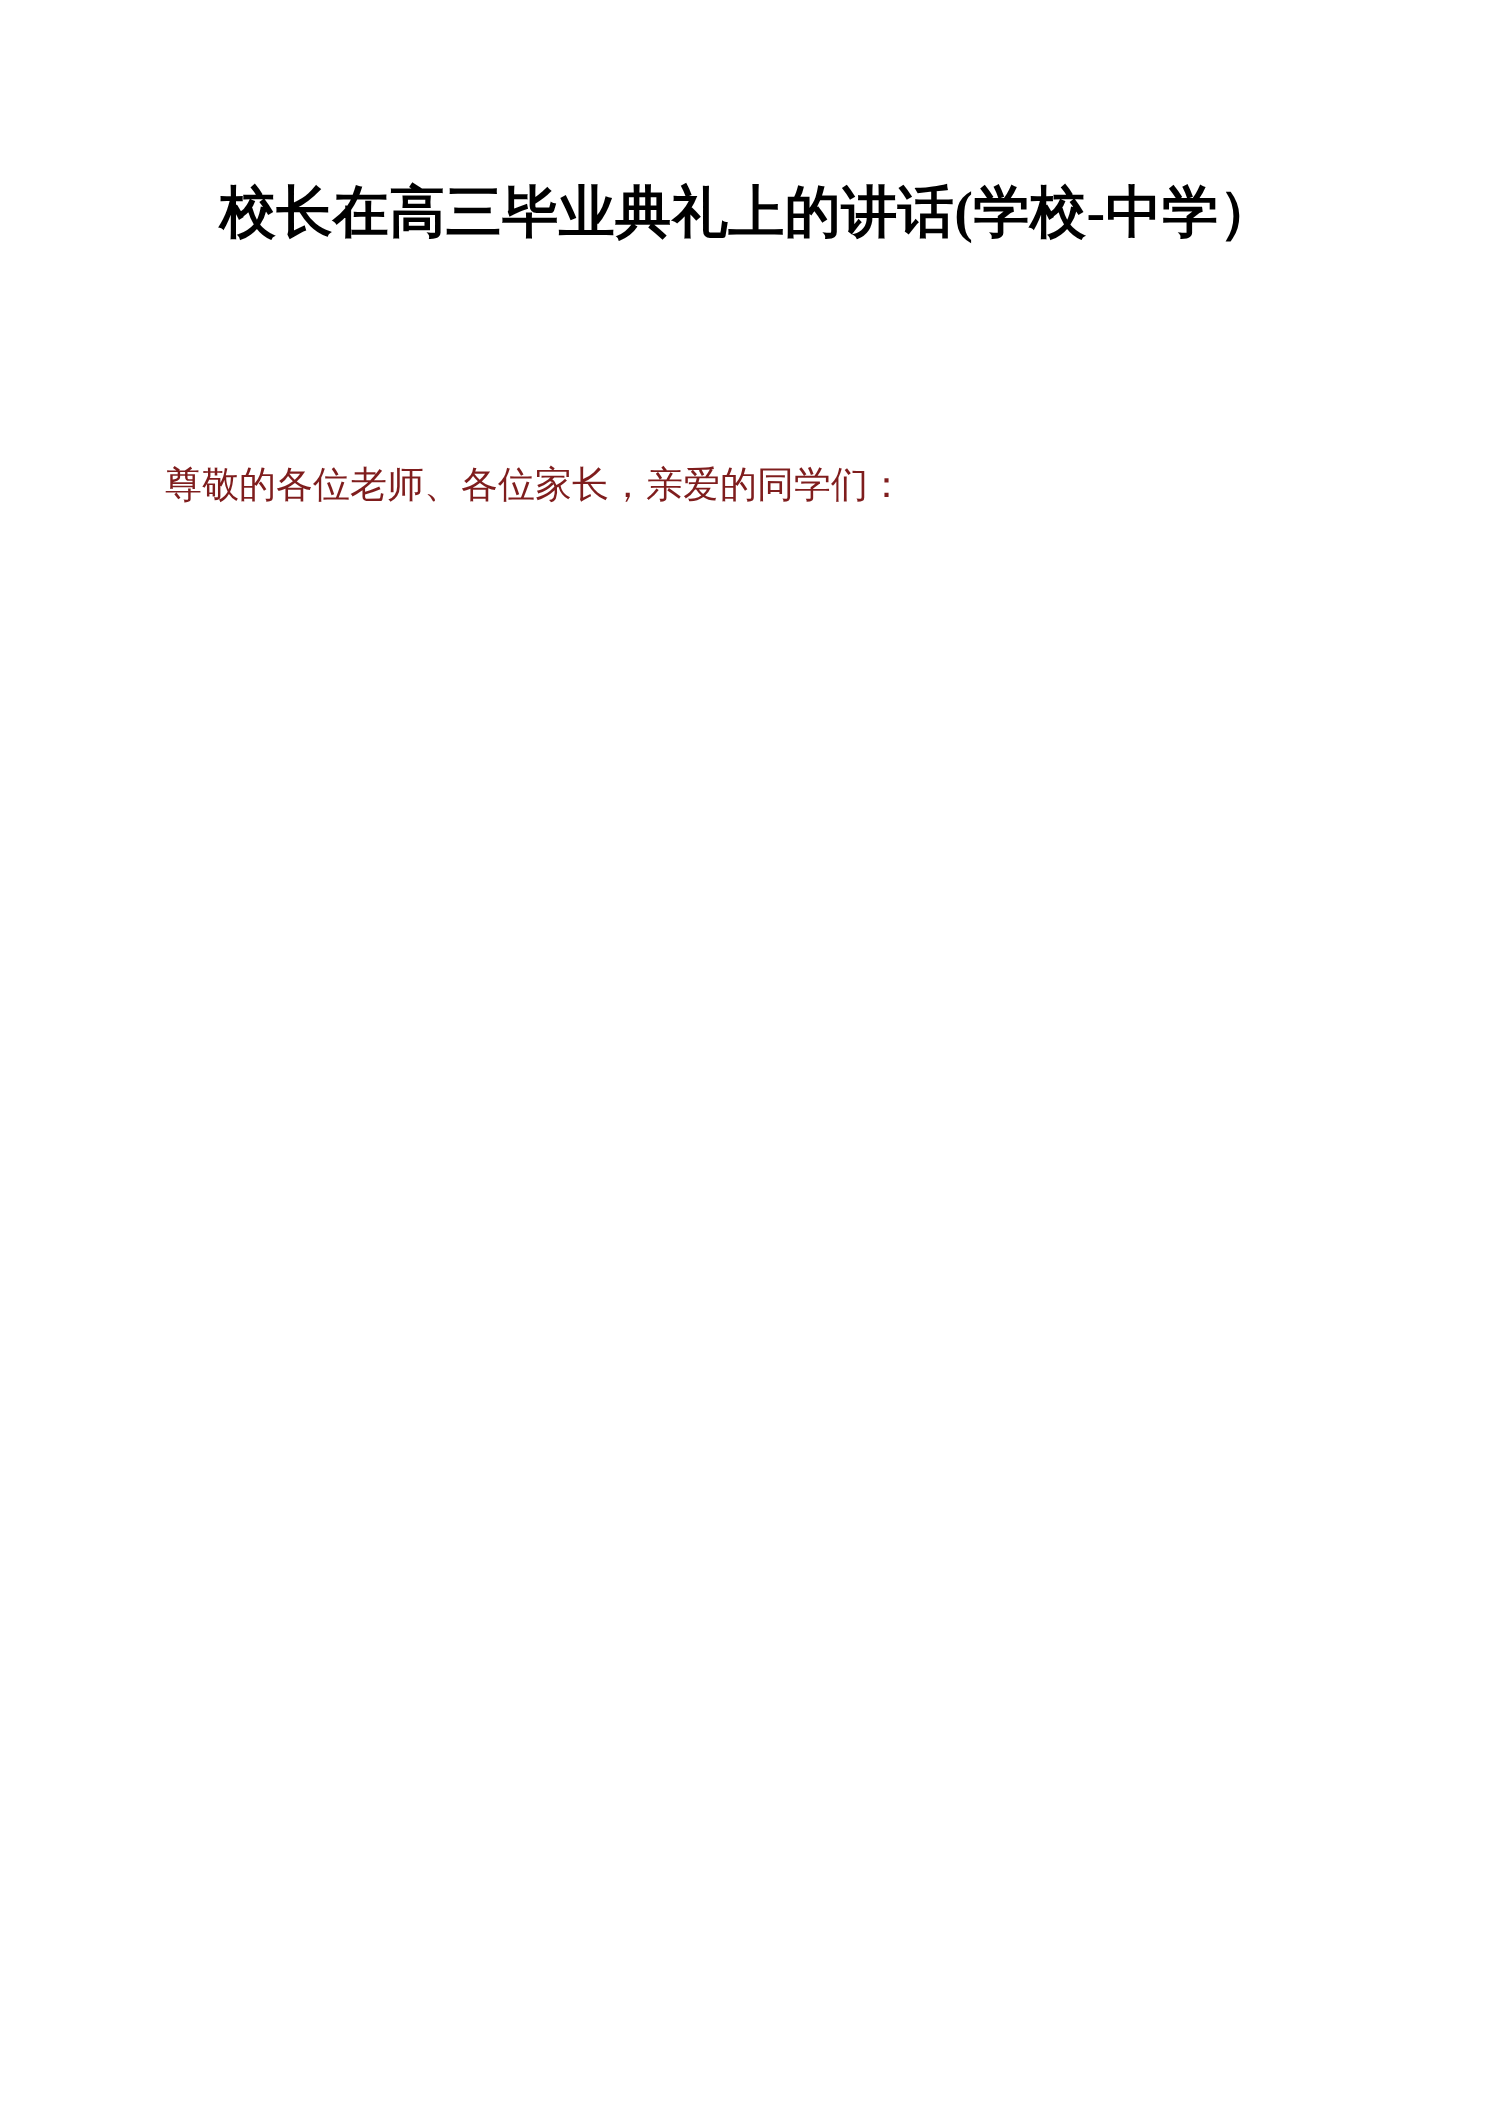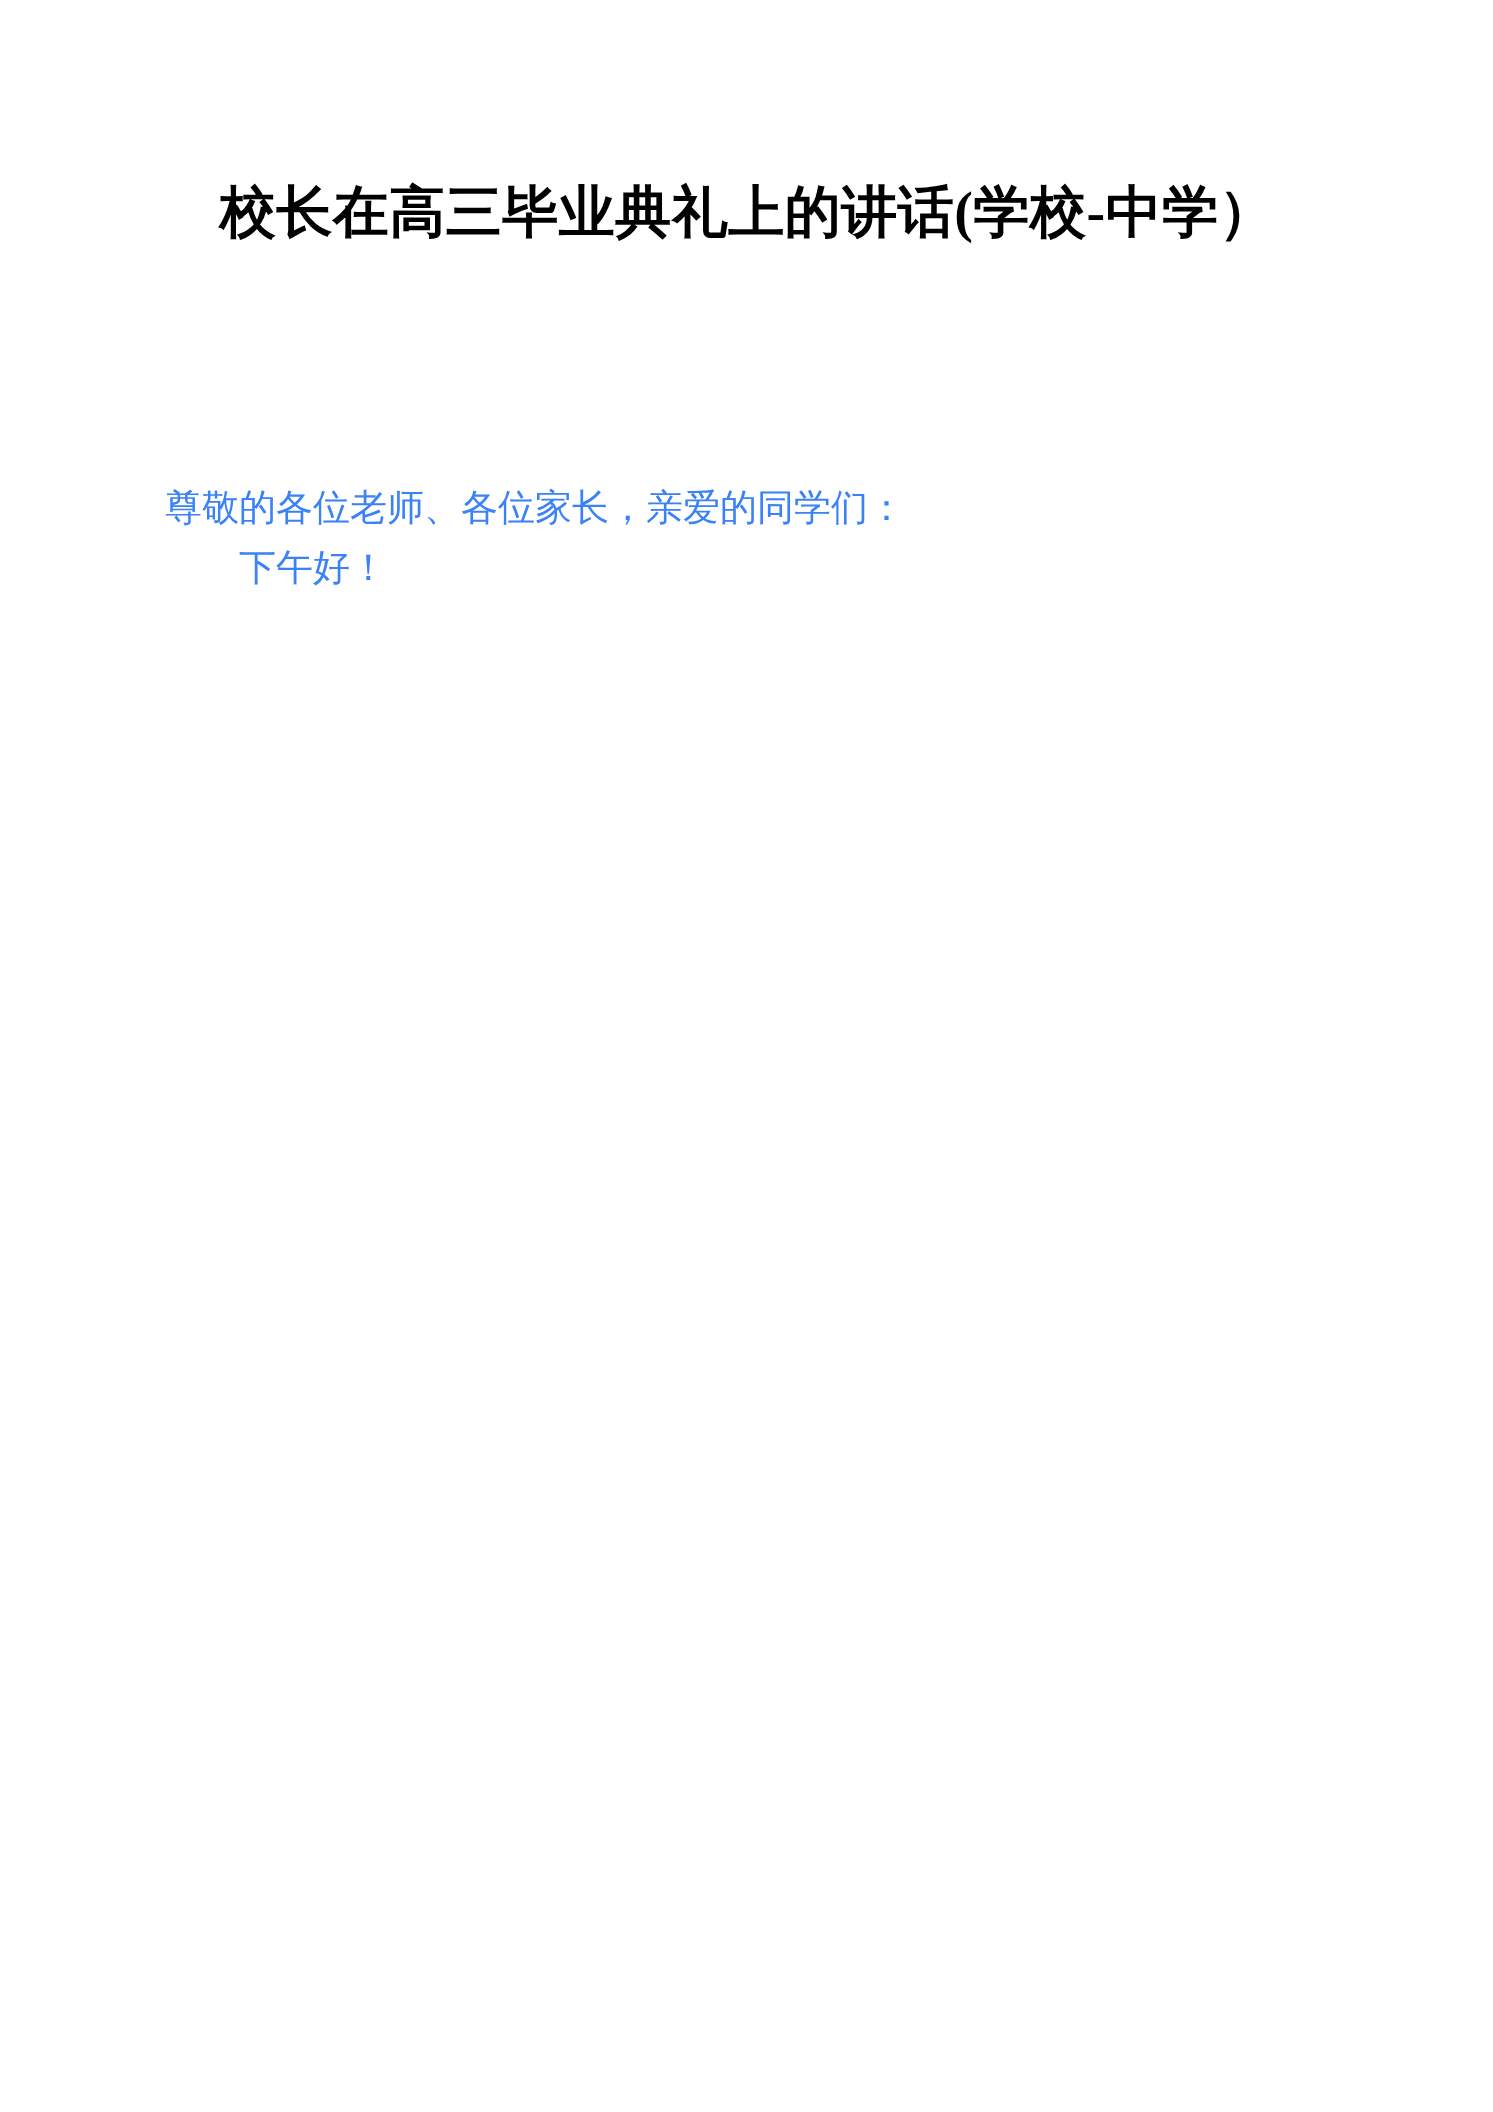"尊敬的各位老师、各位家长，亲爱的同学们：" .body-text { color: #3b82f6 -> #7f1d1d; font-family: Liberation Mono, monospace -> Liberation Sans, sans-serif; top: 480px -> 455px }
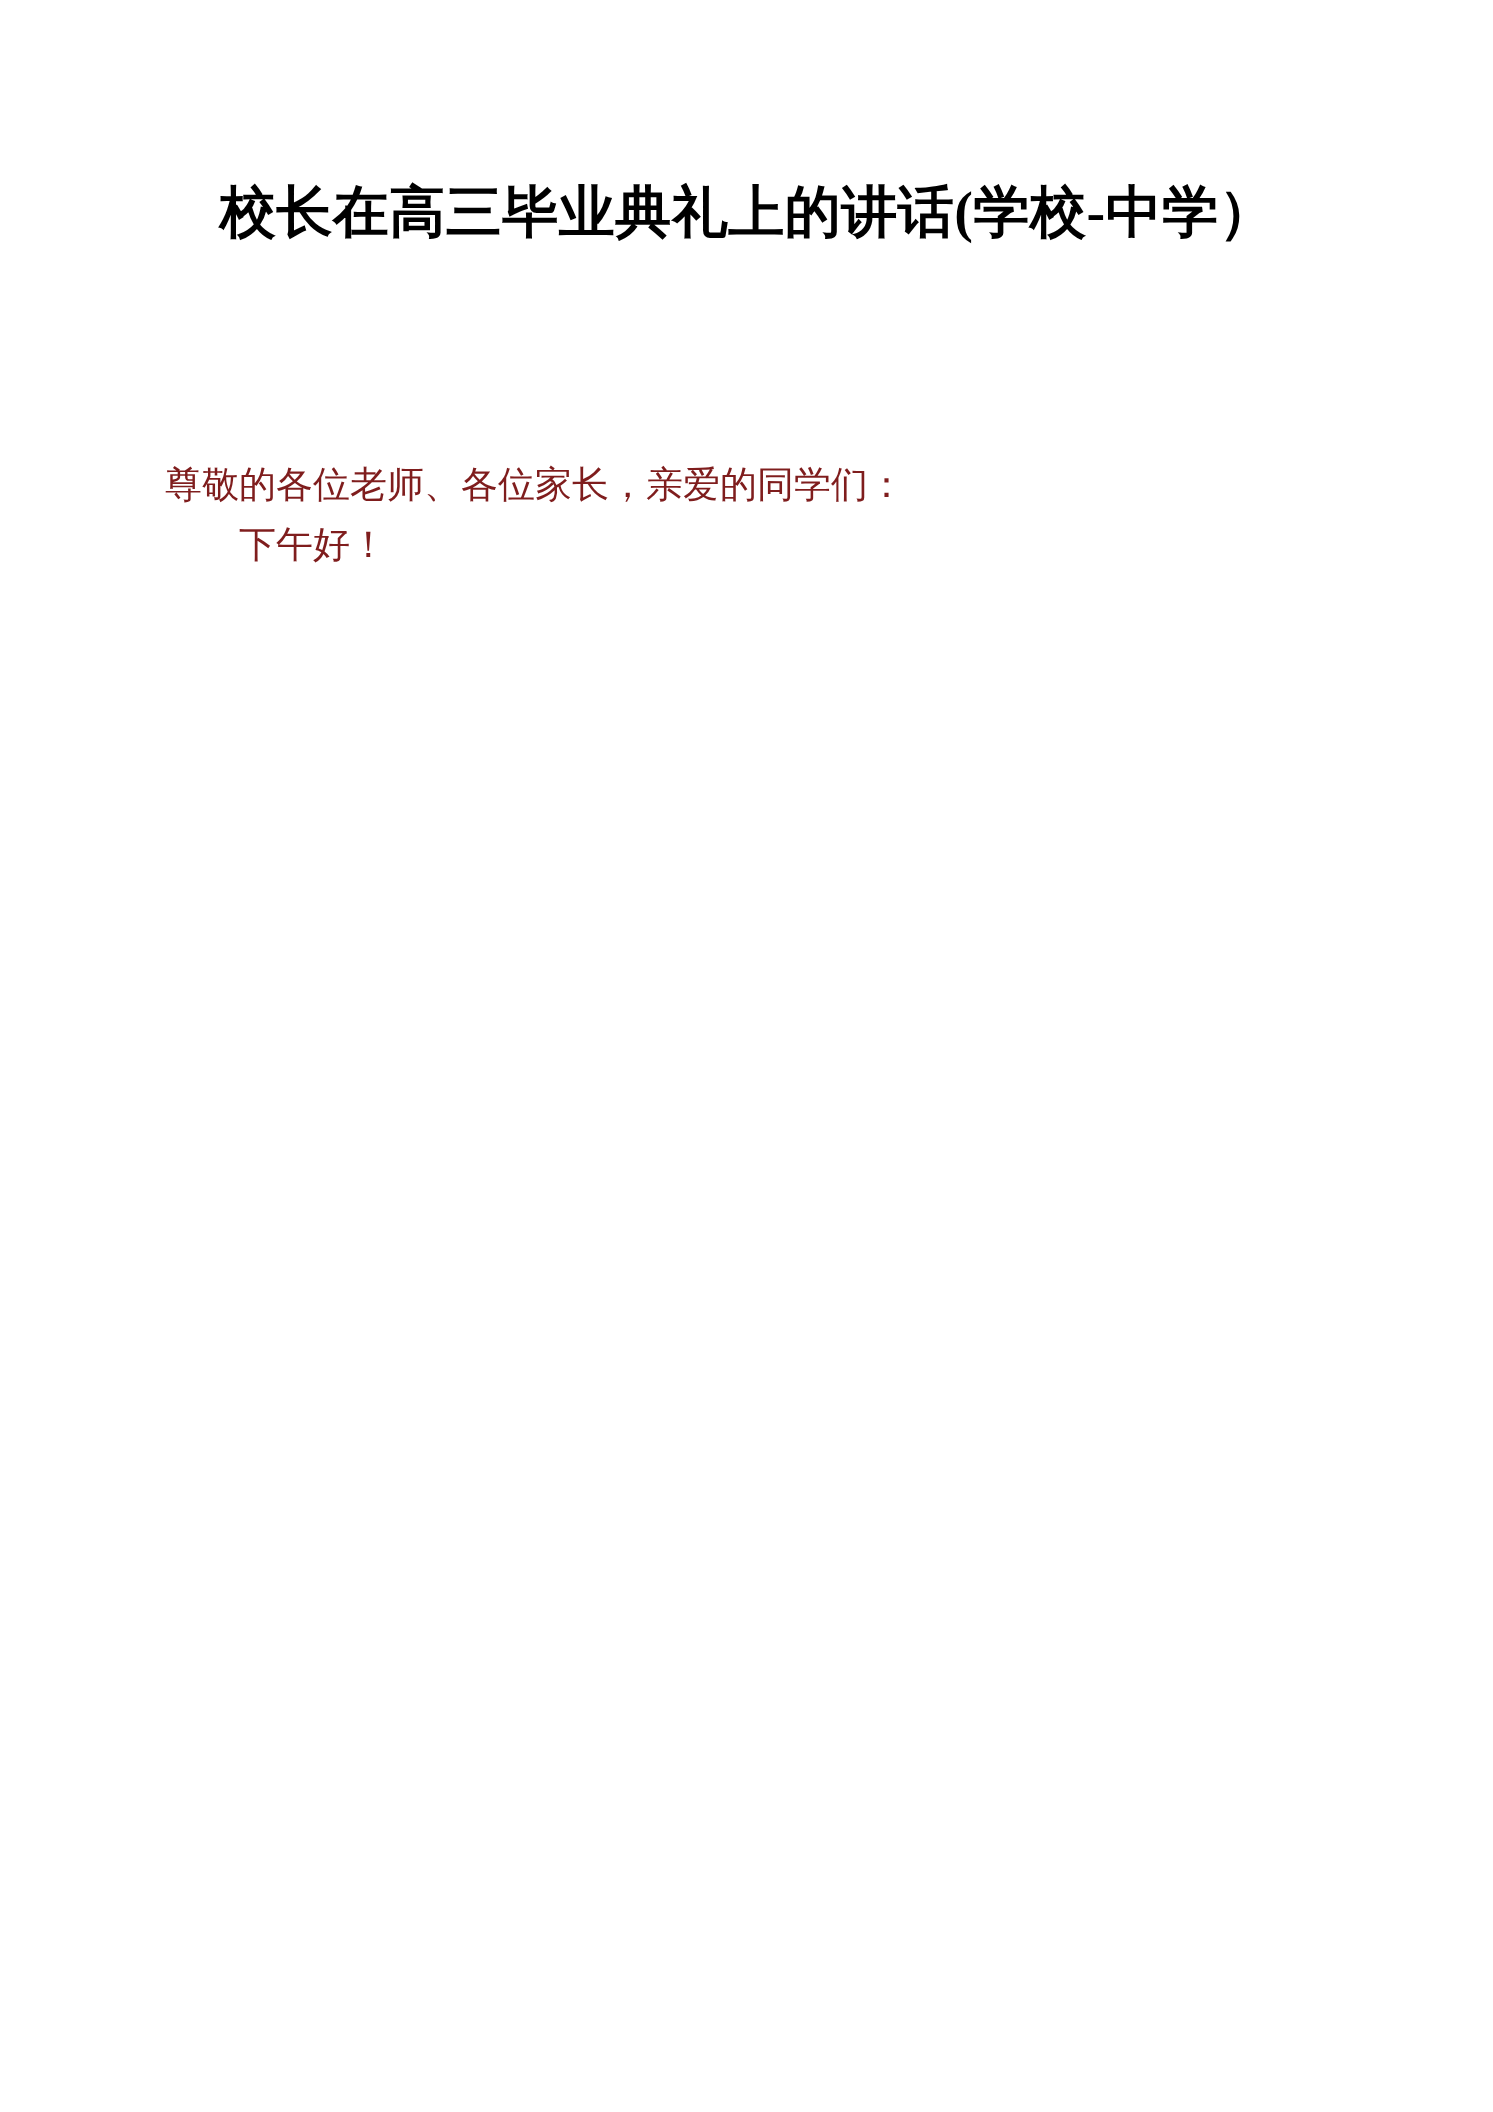"下午好！" p.para { html: <p>下午好！</p> -> none }
